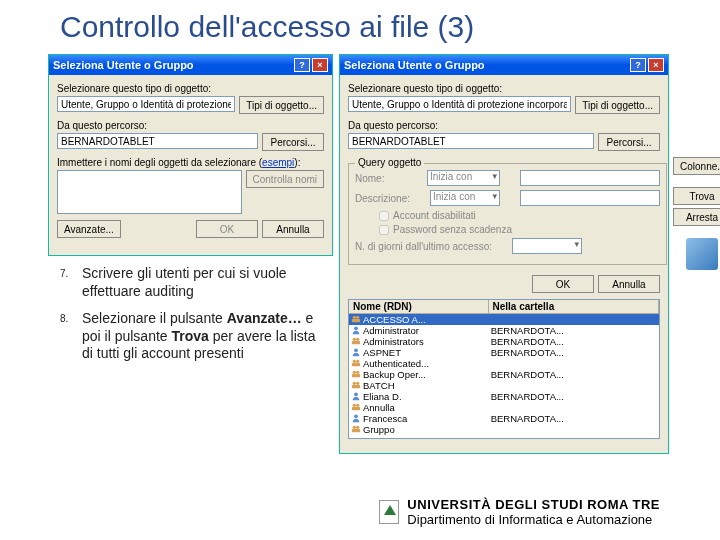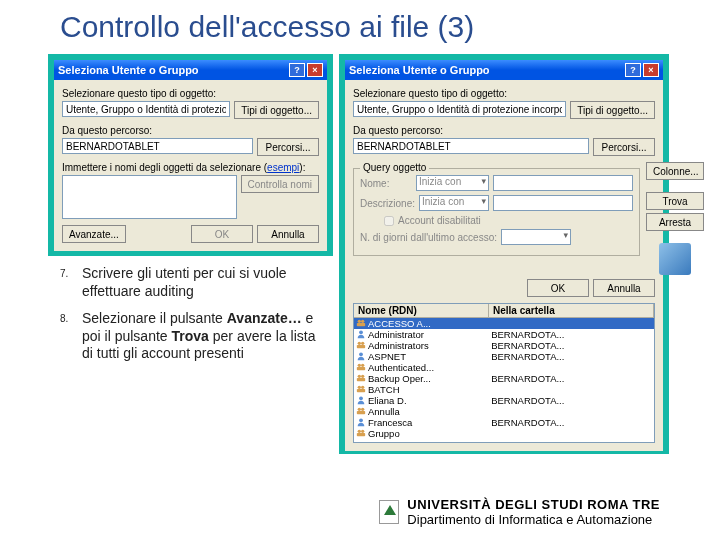"Seleziona Utente o Gruppo" .dialog { border: 6px solid #14b8a6 -> 1px solid #14b8a6 }
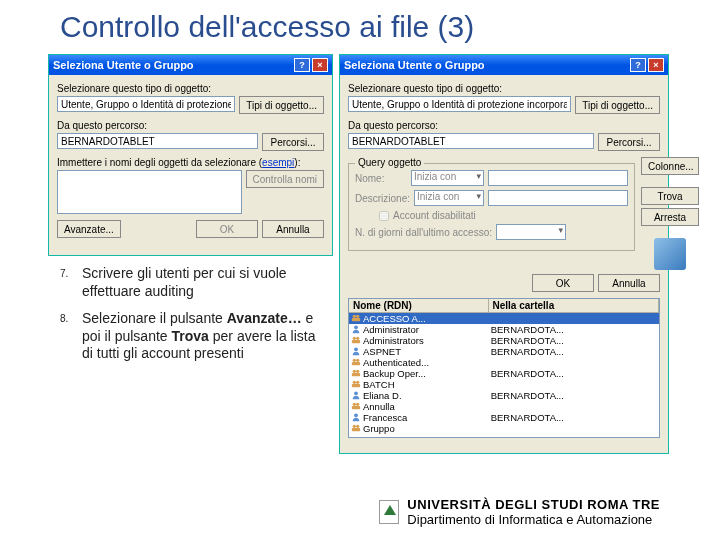"Nome:" .groupbox-row { gap: 4px -> 20px }
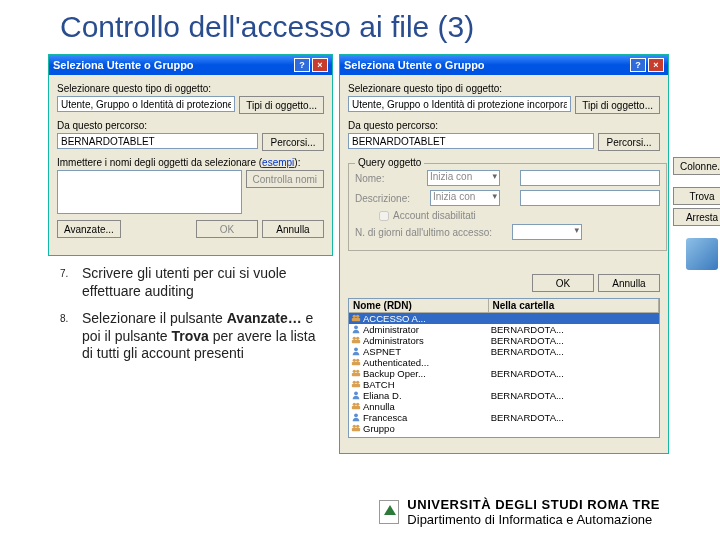"Password senza scadenza" label.chk { html: none -> <label> <input> <span>Password senza scadenza</span> </label> }
